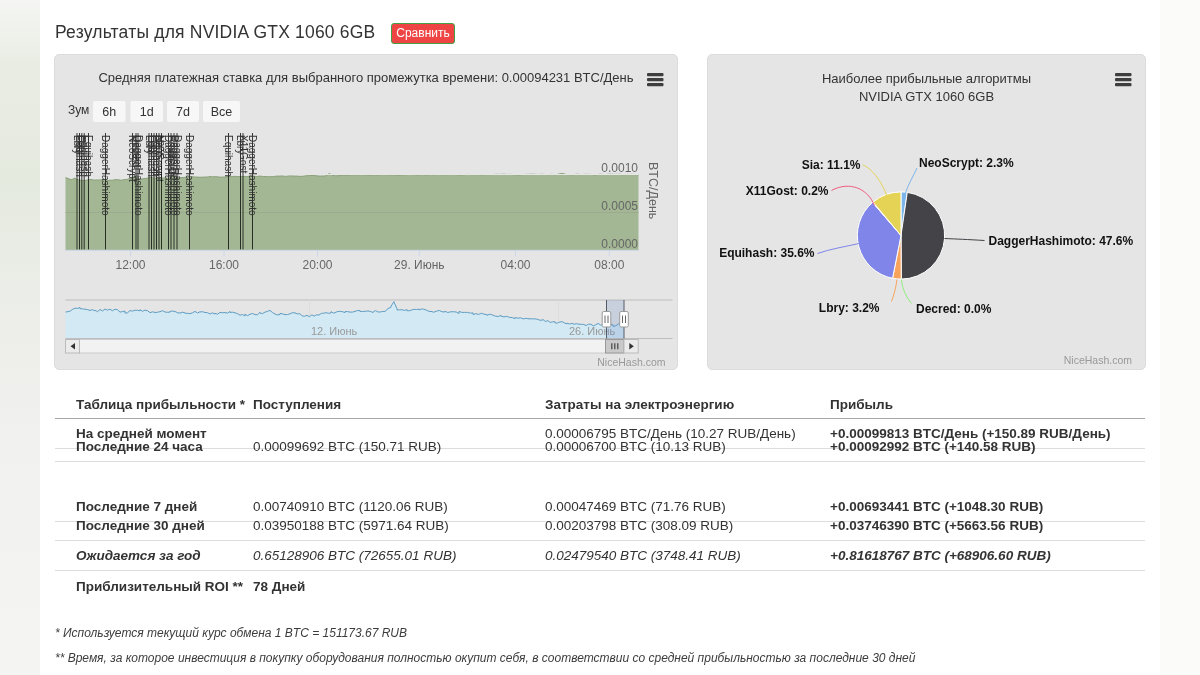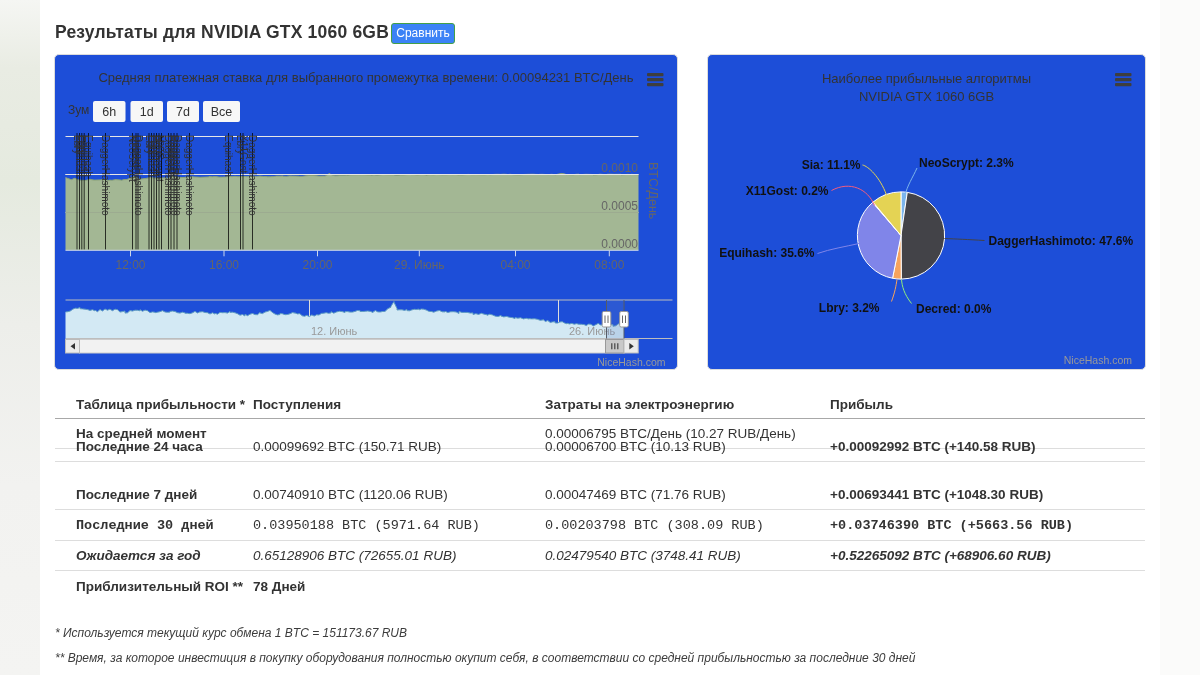"Результаты для NVIDIA GTX 1060" h1 { font-weight: bold -> normal }
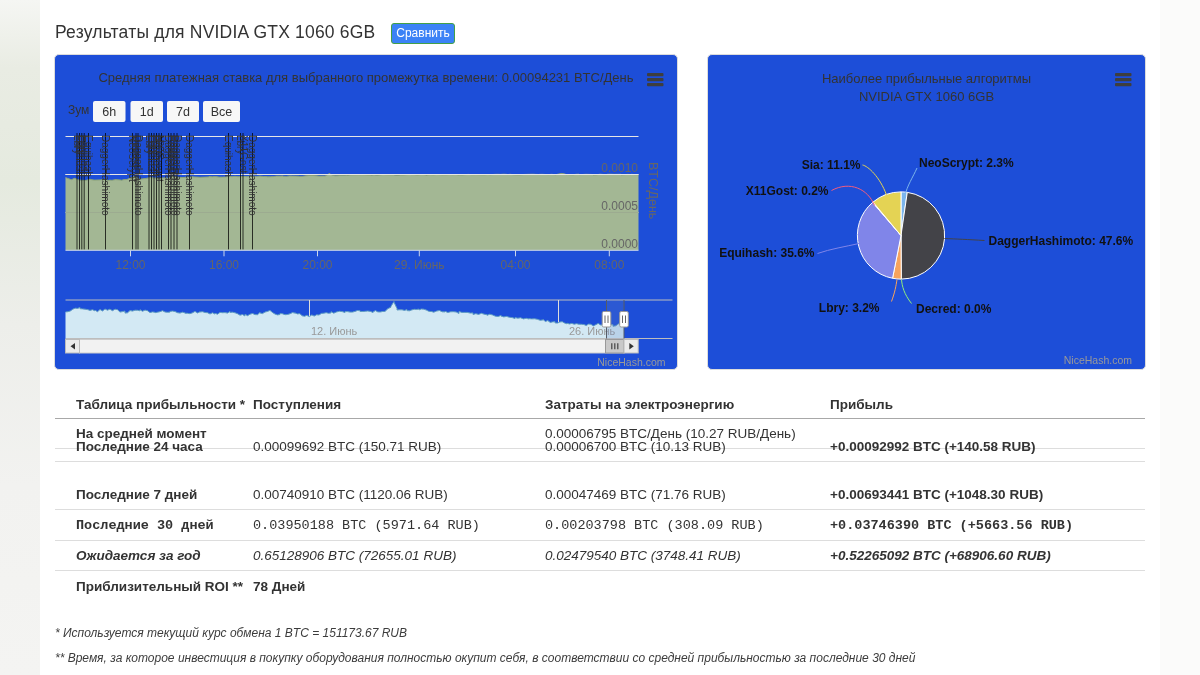"Сравнить" .cmp { background: #3b82f6 -> #ef4444 }
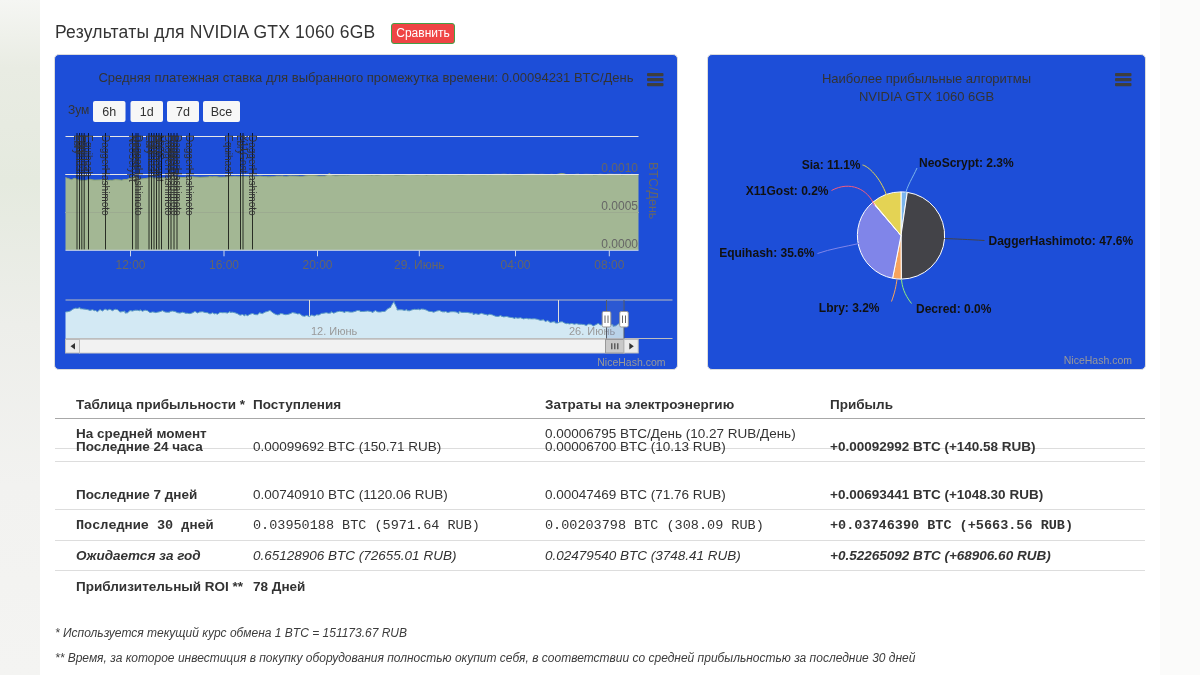"Средняя платежная ставка для выбранного" .panel { background: #1d4ed8 -> #e5e5e5 }
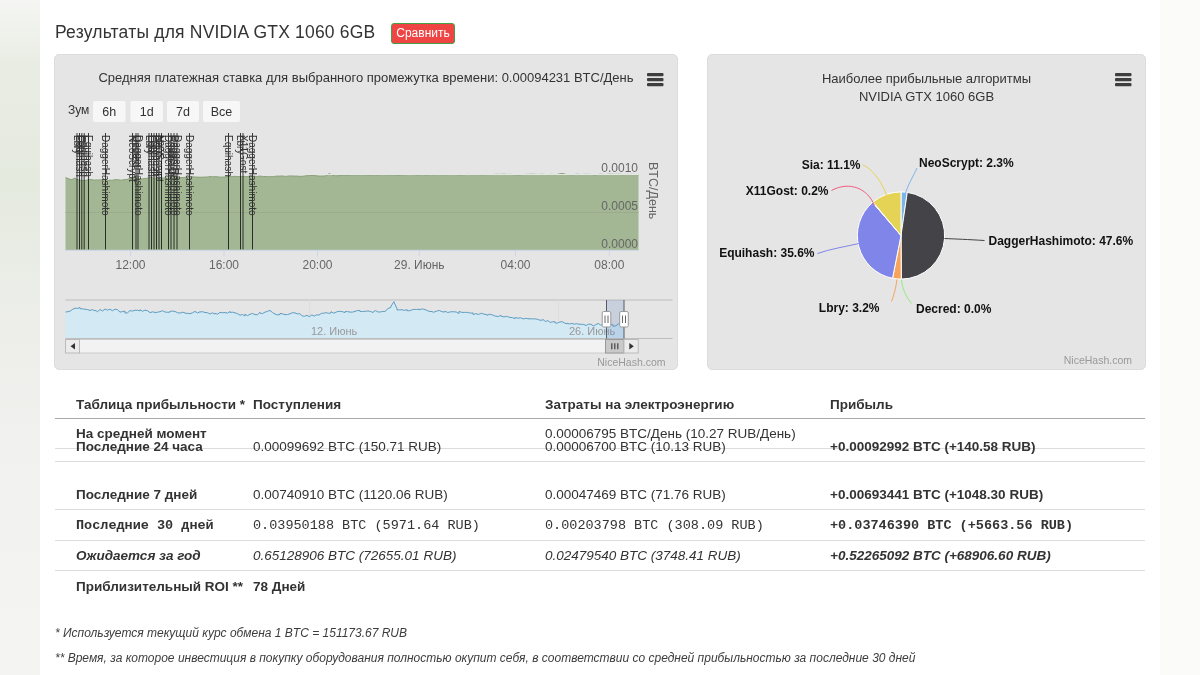"+0.00099813 BTC/День (+150.89 RUB/День)" div.c4 { html: none -> <div>+0.00099813 BTC/День (+150.89 RUB/День)</div> }
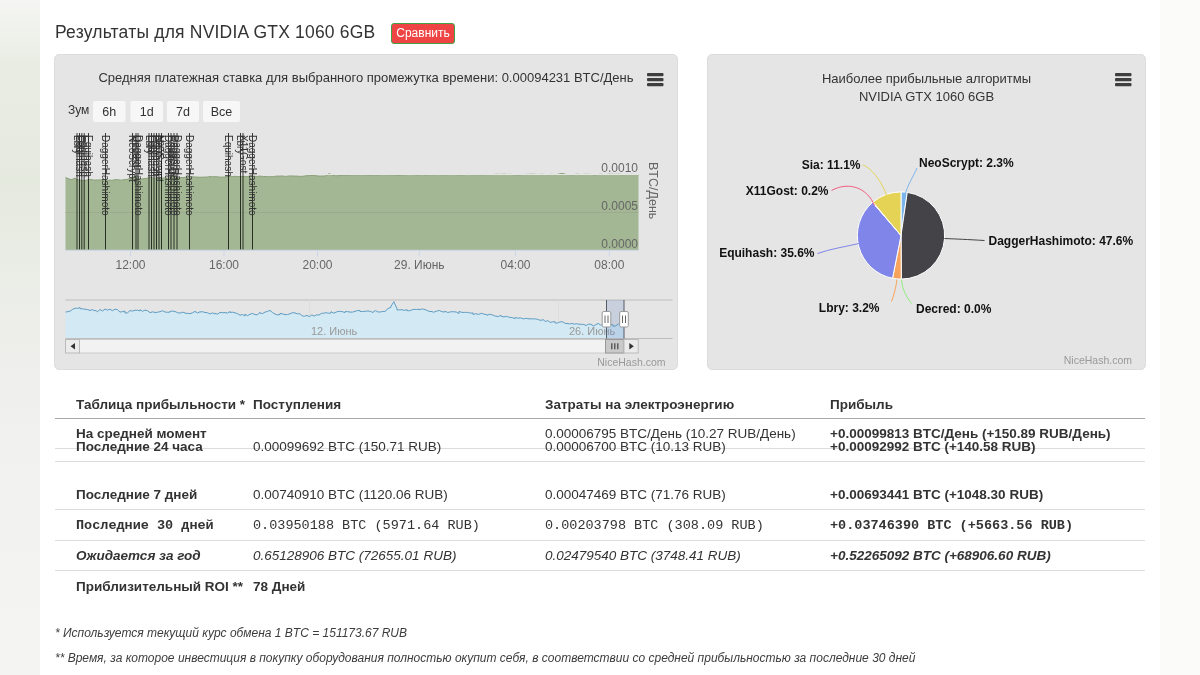"Последние 7 дней" div.trow { top: 479.0px -> 491px }
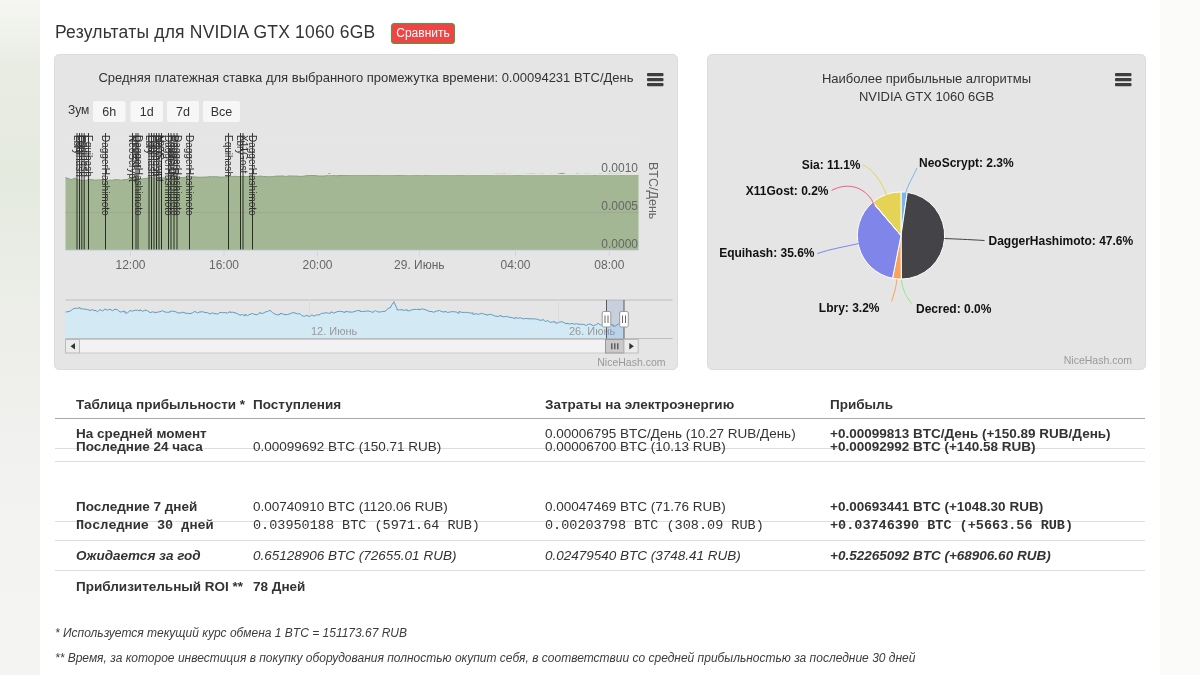"Последние 30 дней" div.trow { font-family: Liberation Mono, monospace -> none }
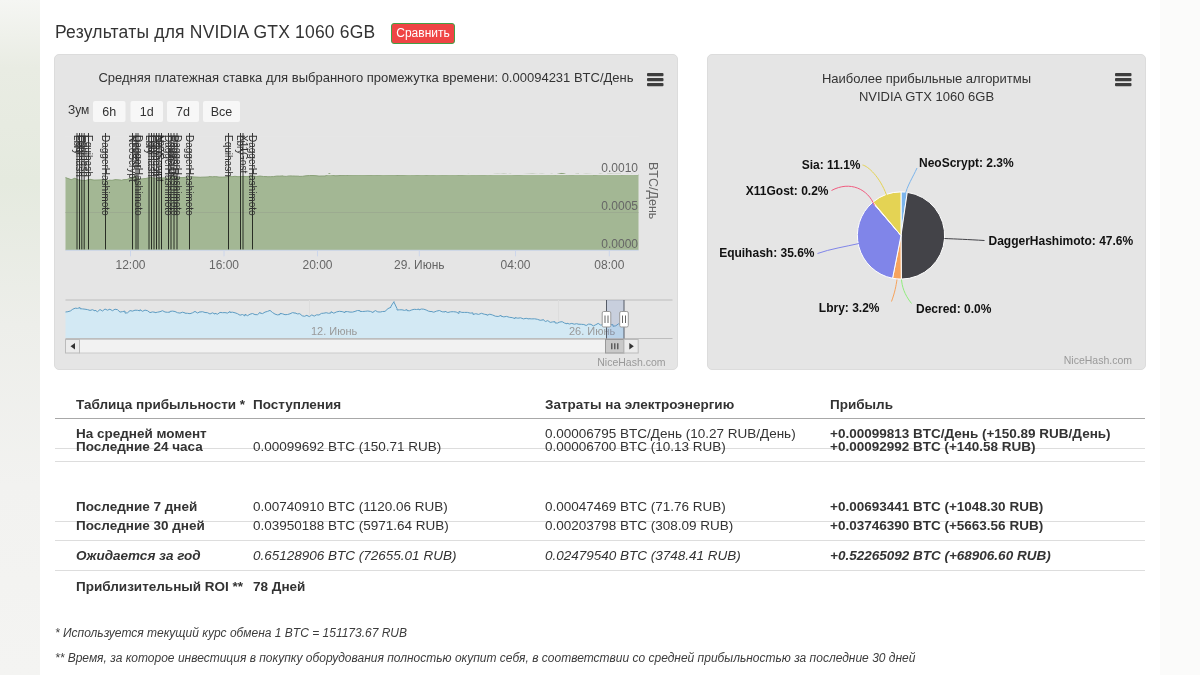"+0.52265092 BTC (+68906.60 RUB)" div.c4 { text: +0.52265092 -> +0.81618767 }
